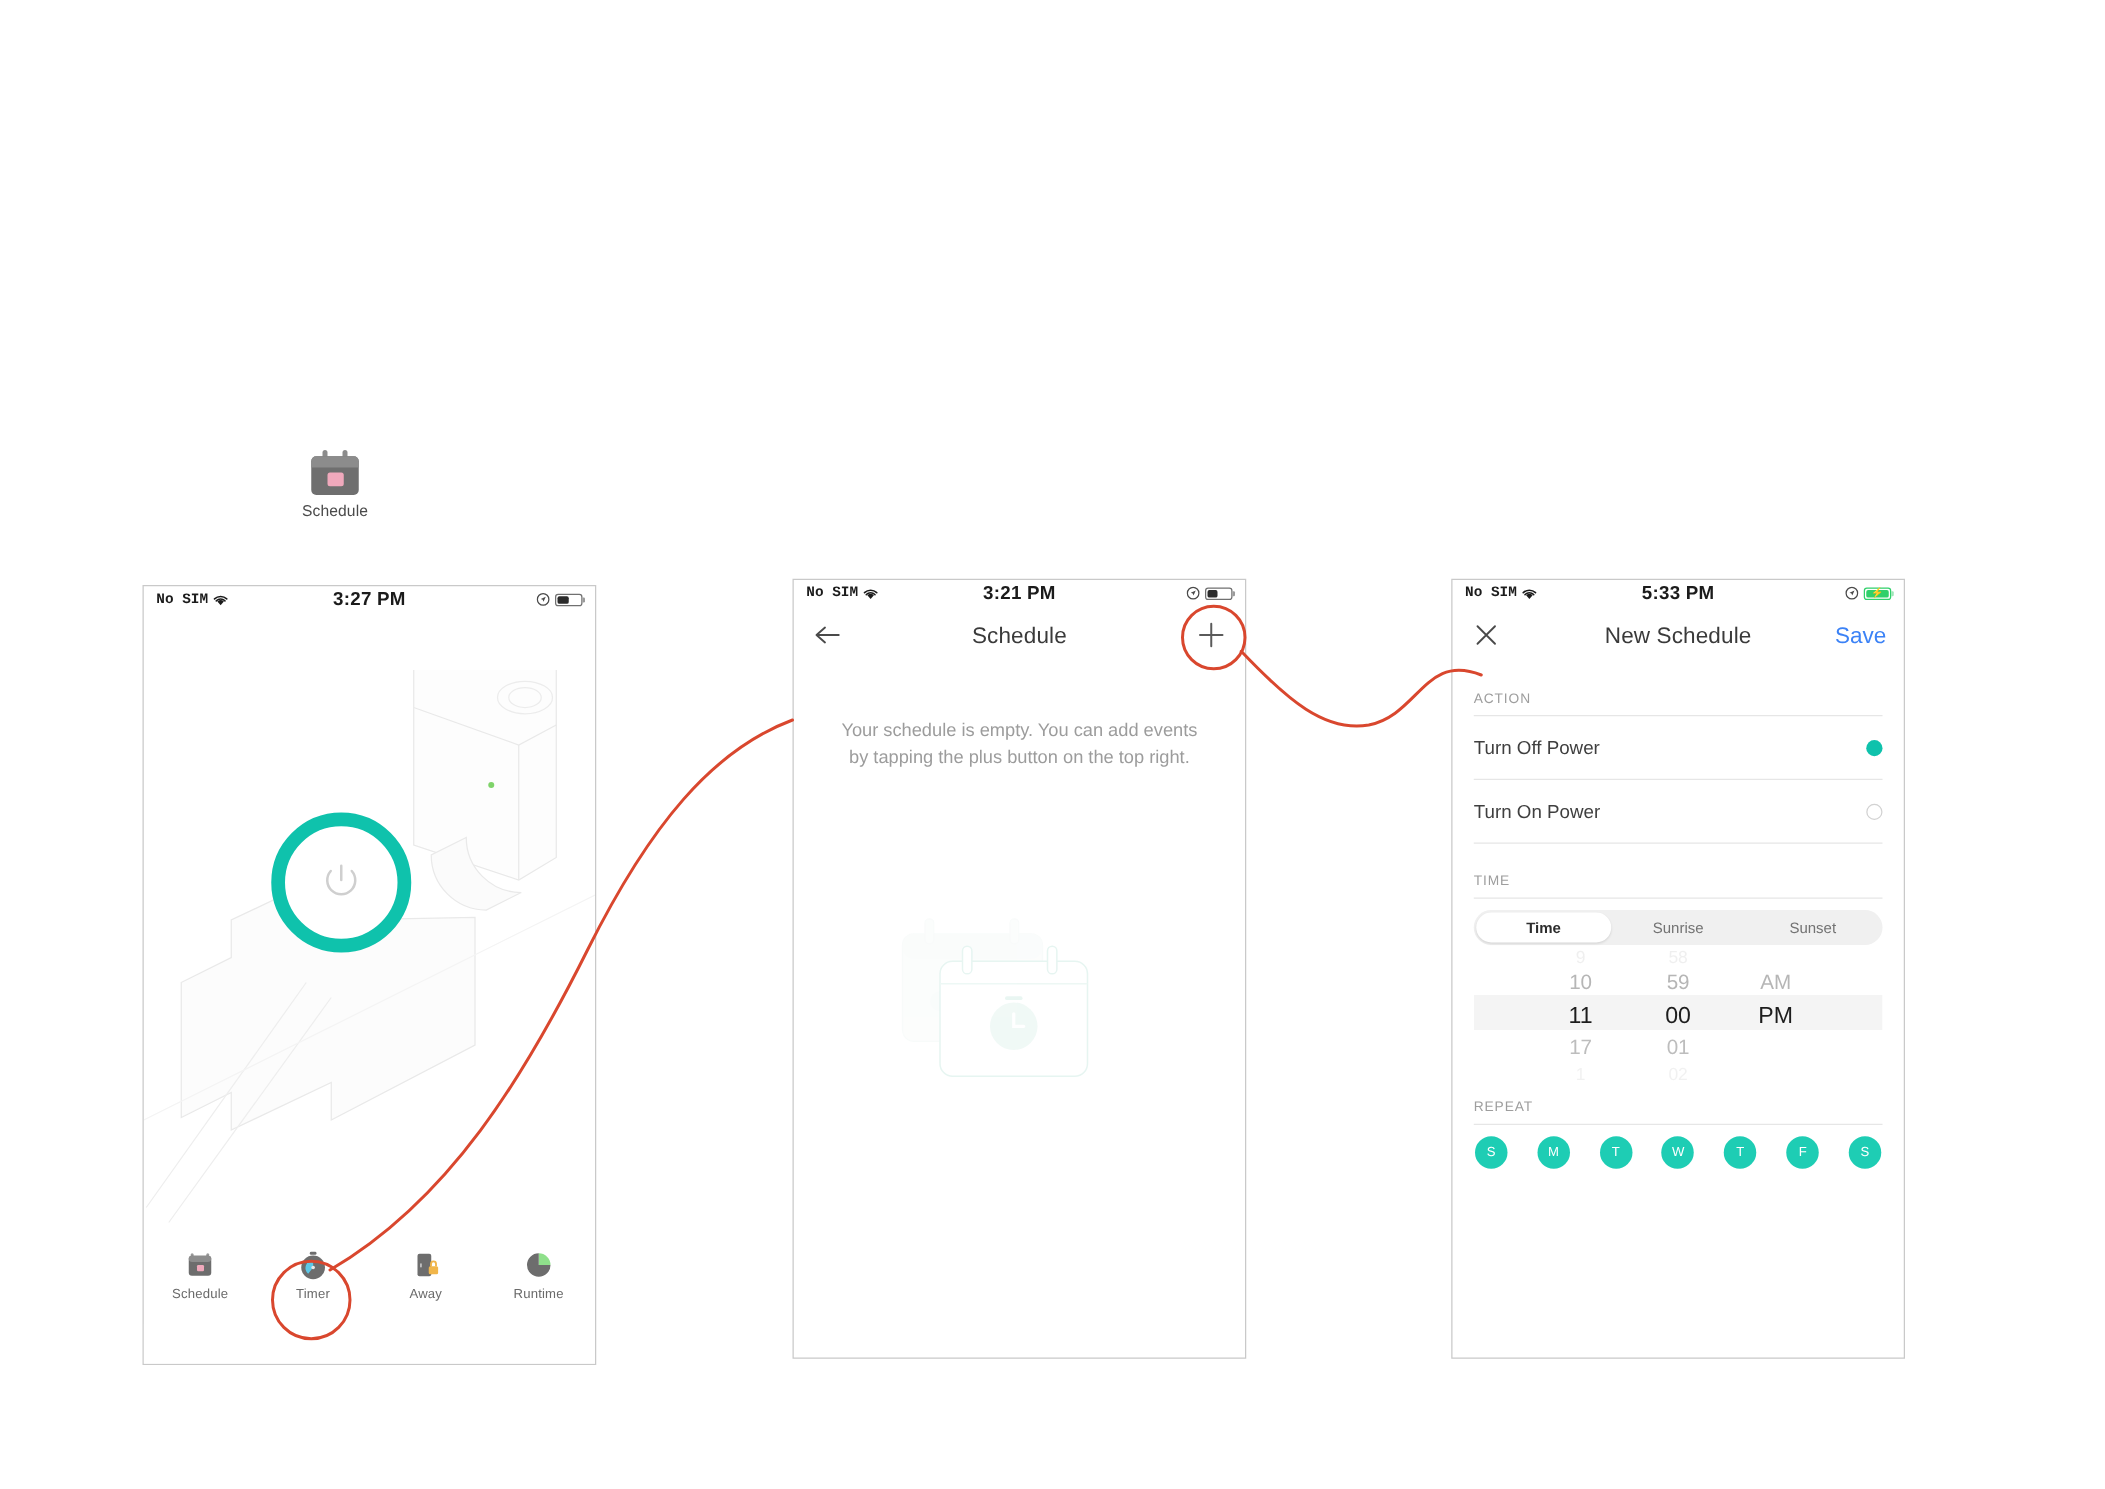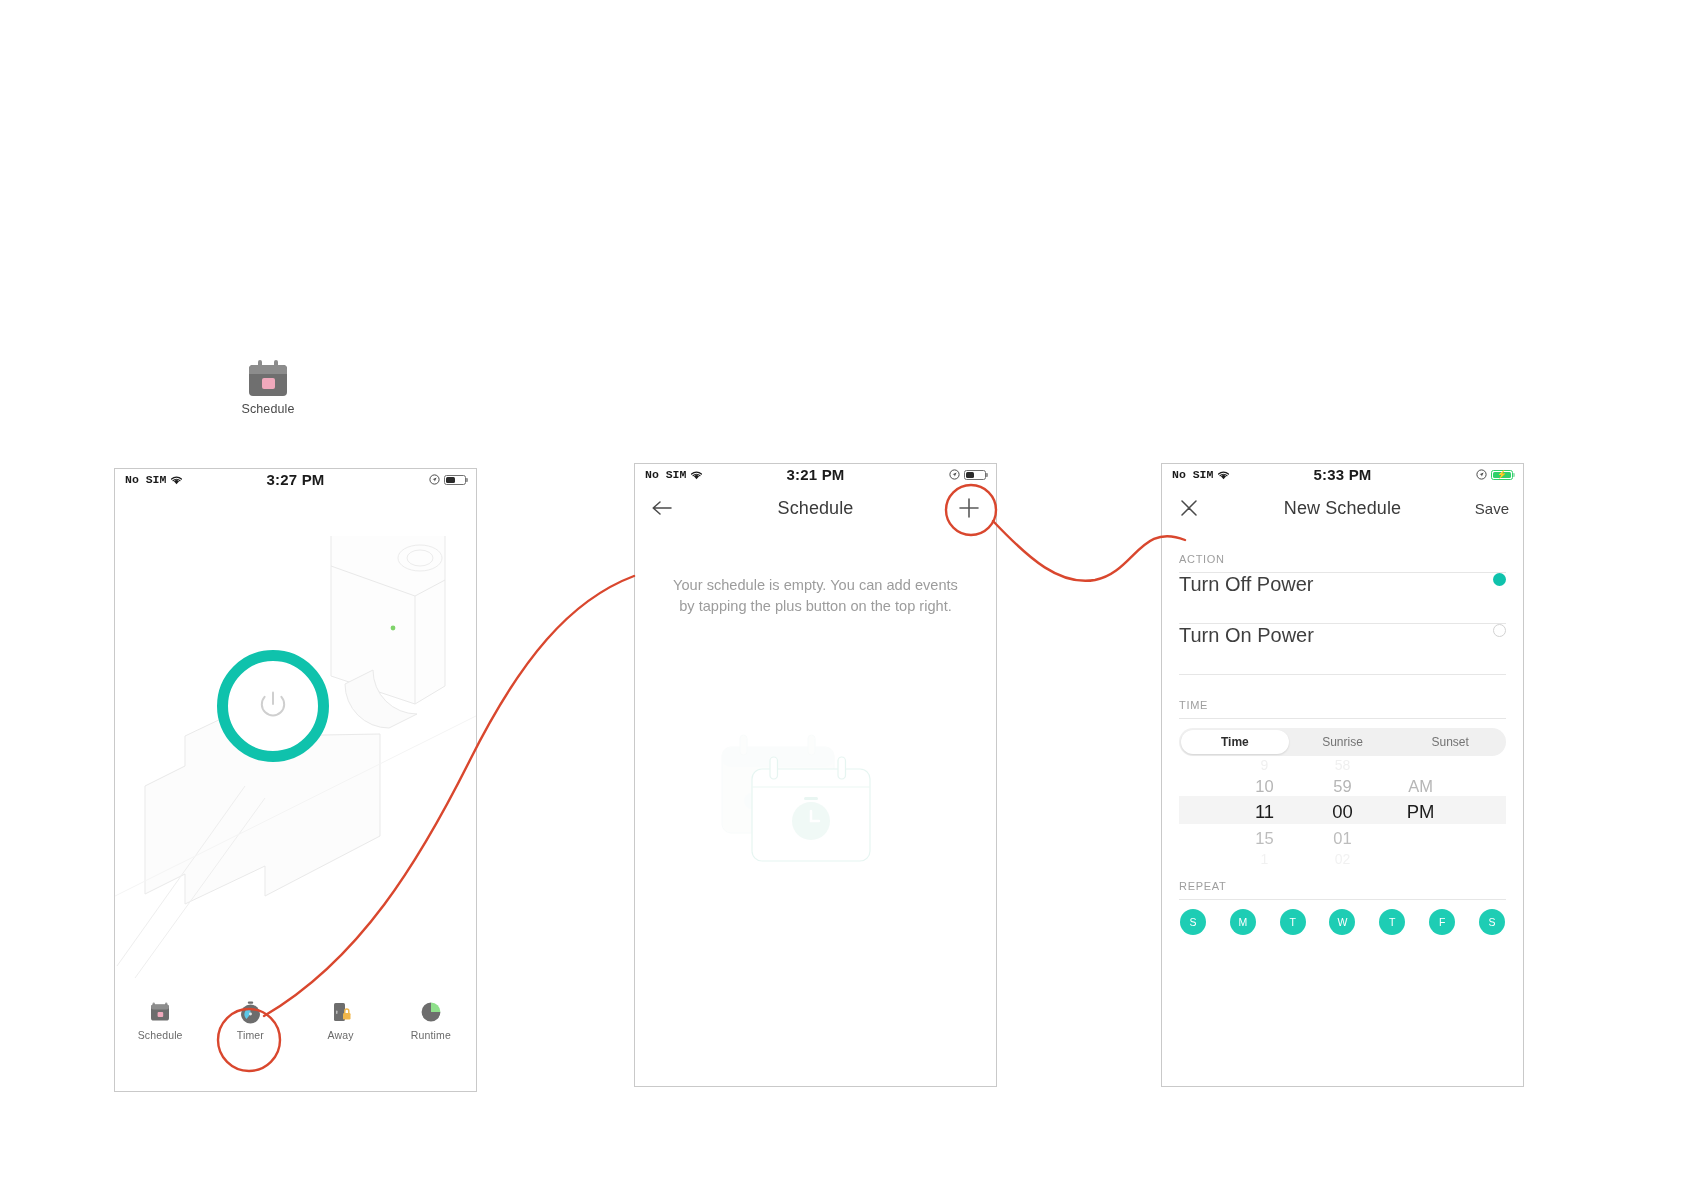"Save" span { color: #404040 -> #3b82f6; font-size: 15px -> 18px }
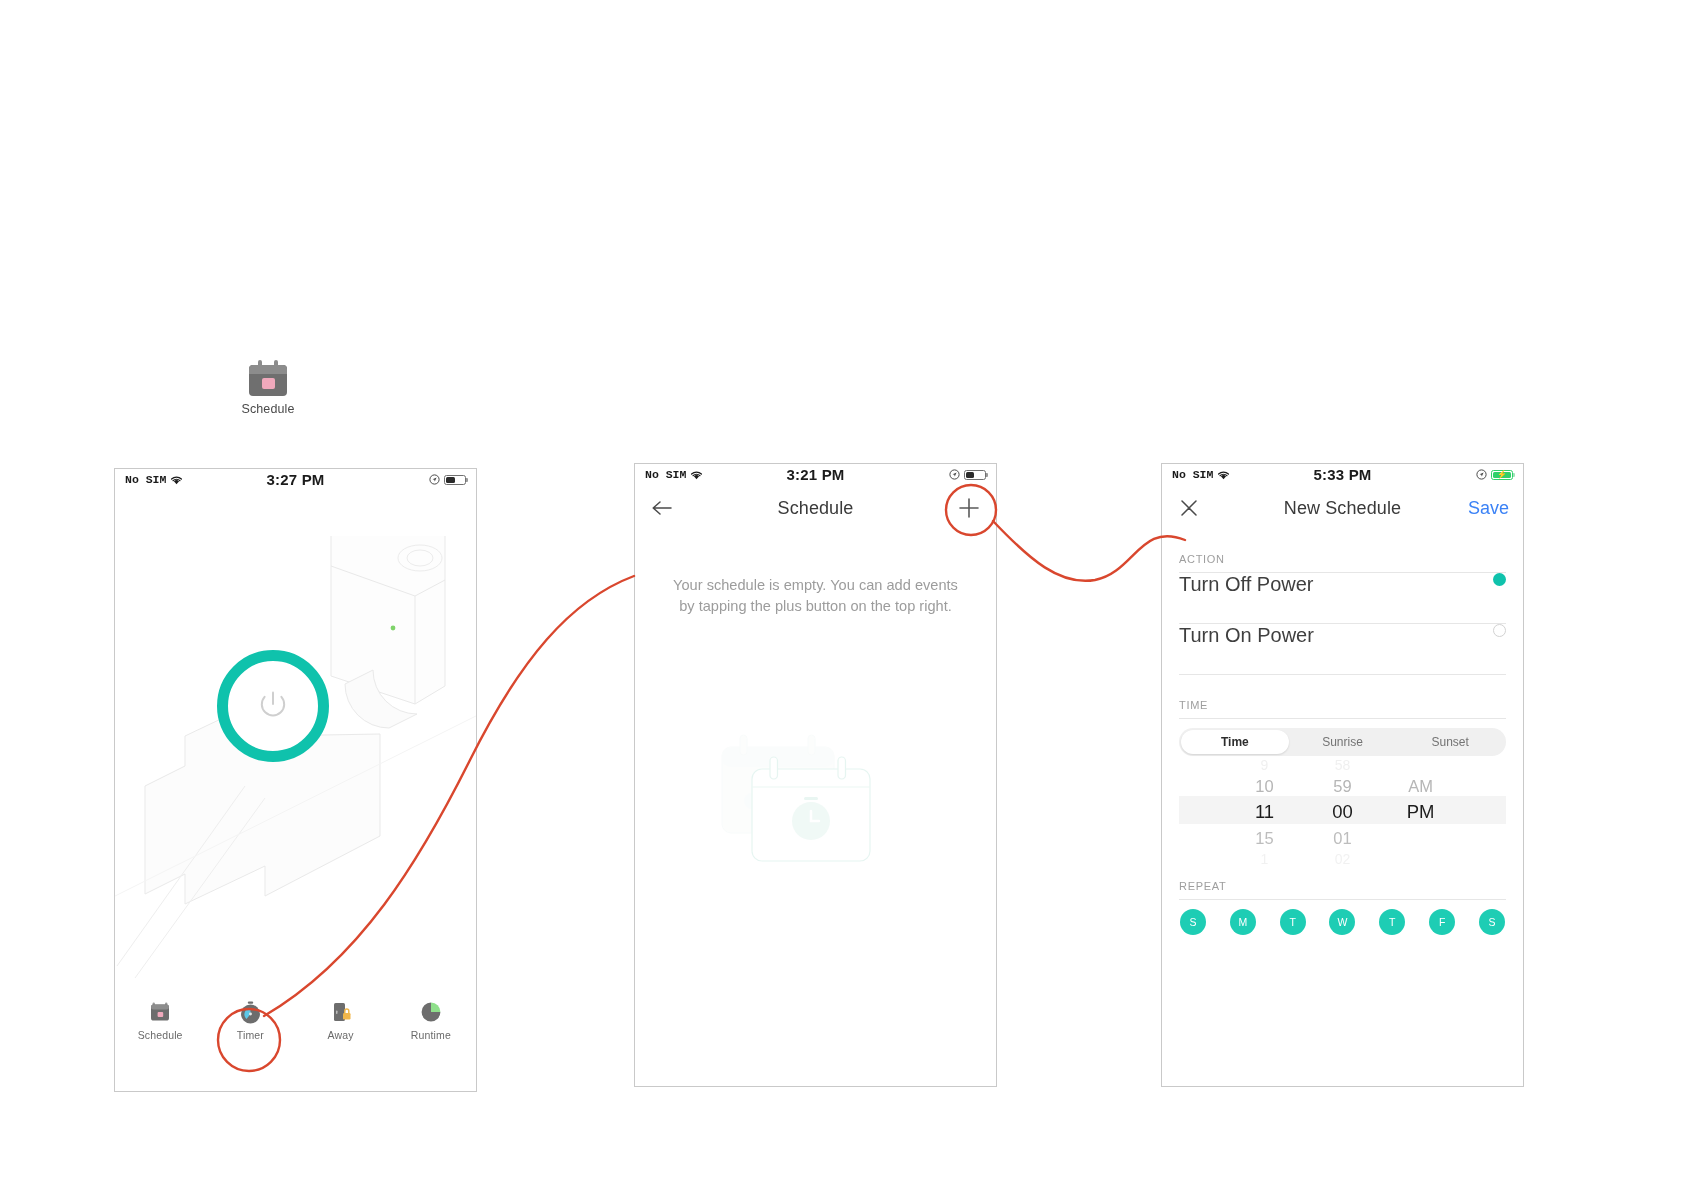"Turn Off Power" .action-row { align-items: none -> center; font-size: 20px -> 15px }
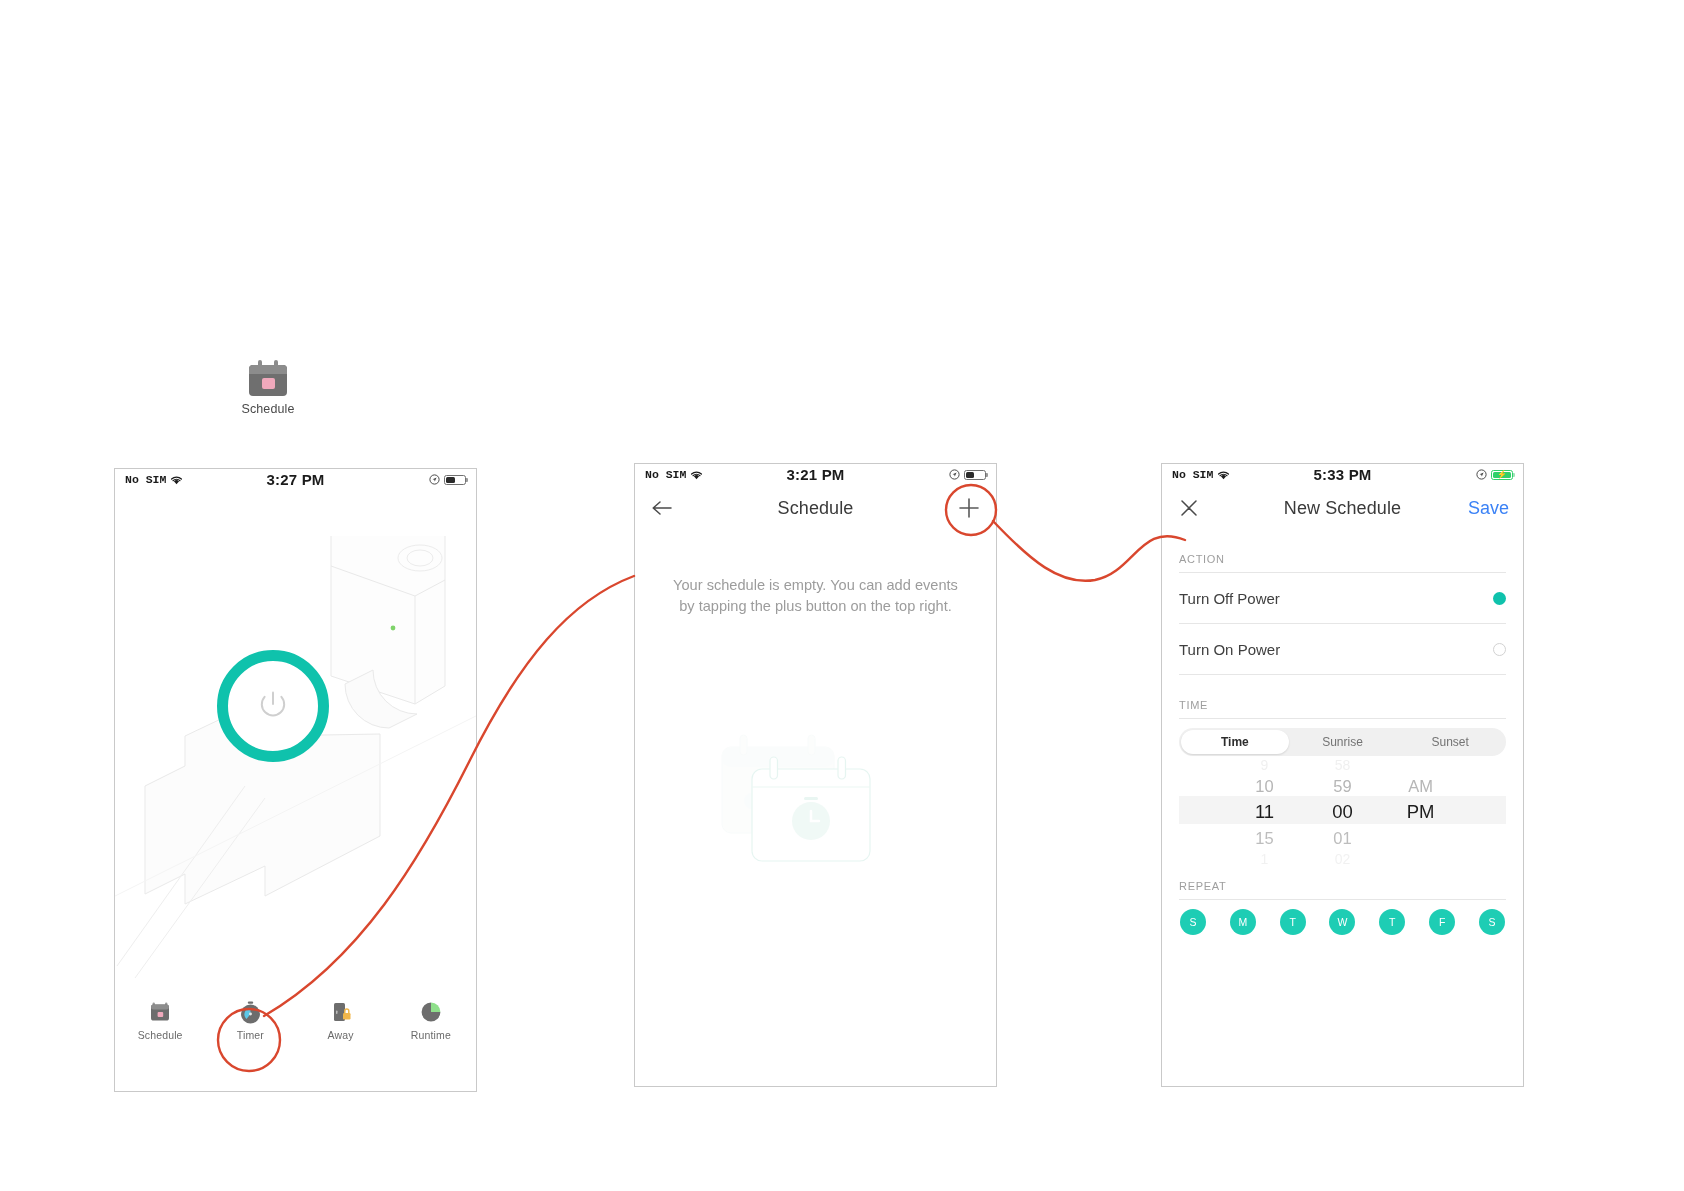"15" div.cell { text: 15 -> 17 }
